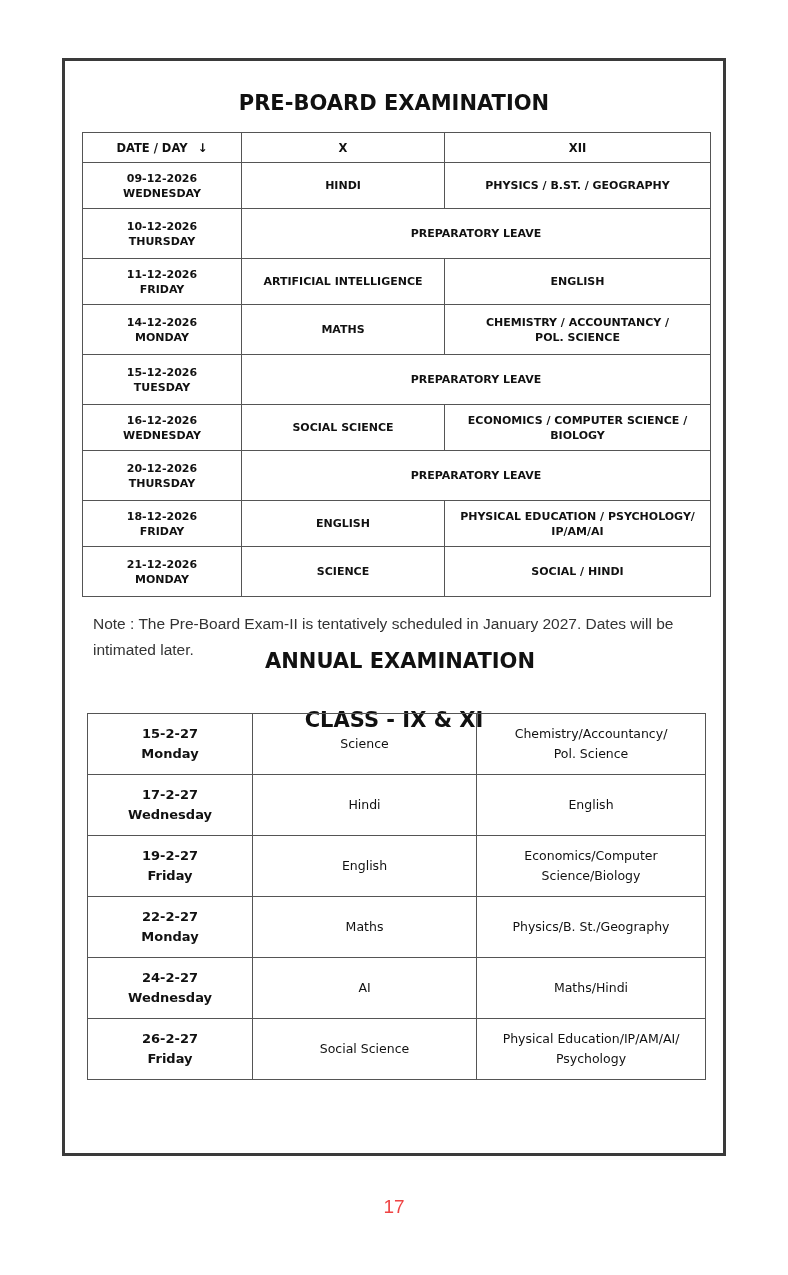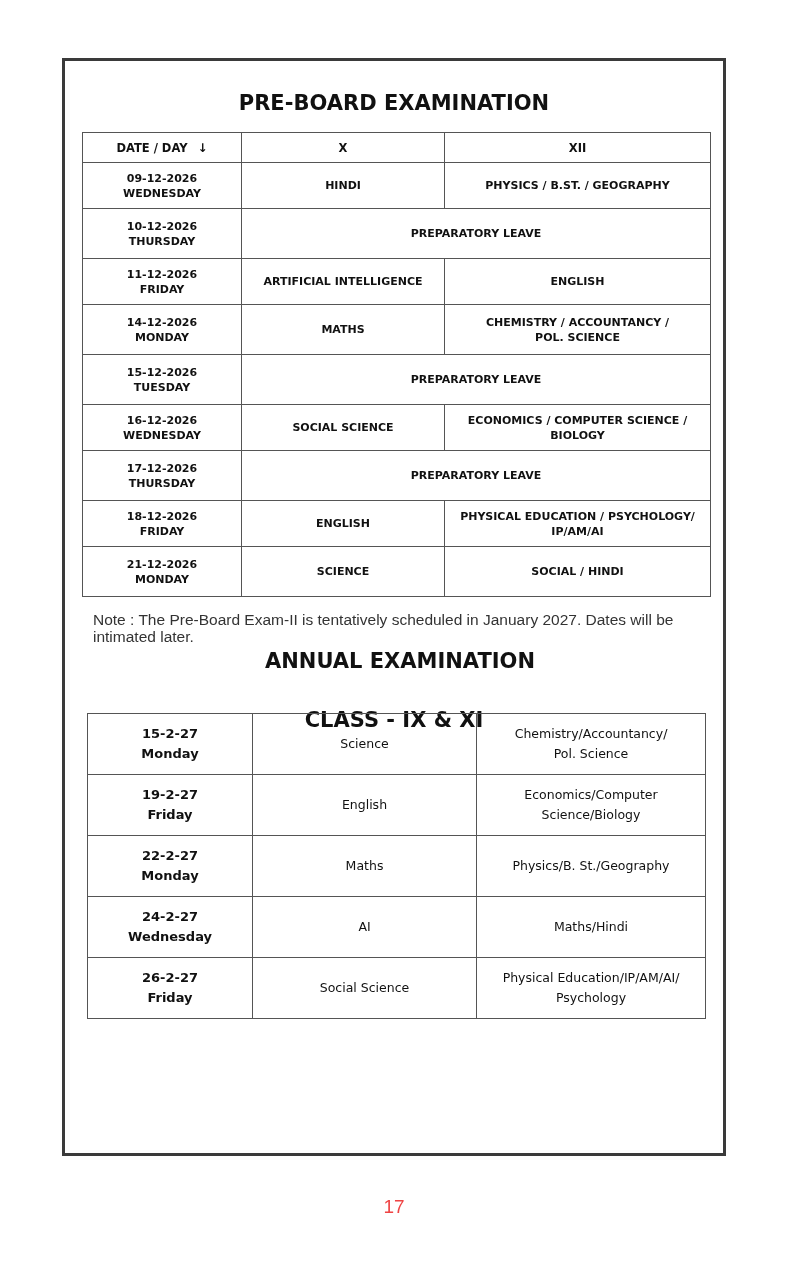"17-12-2026" span { text: 17-12-2026 -> 20-12-2026 }
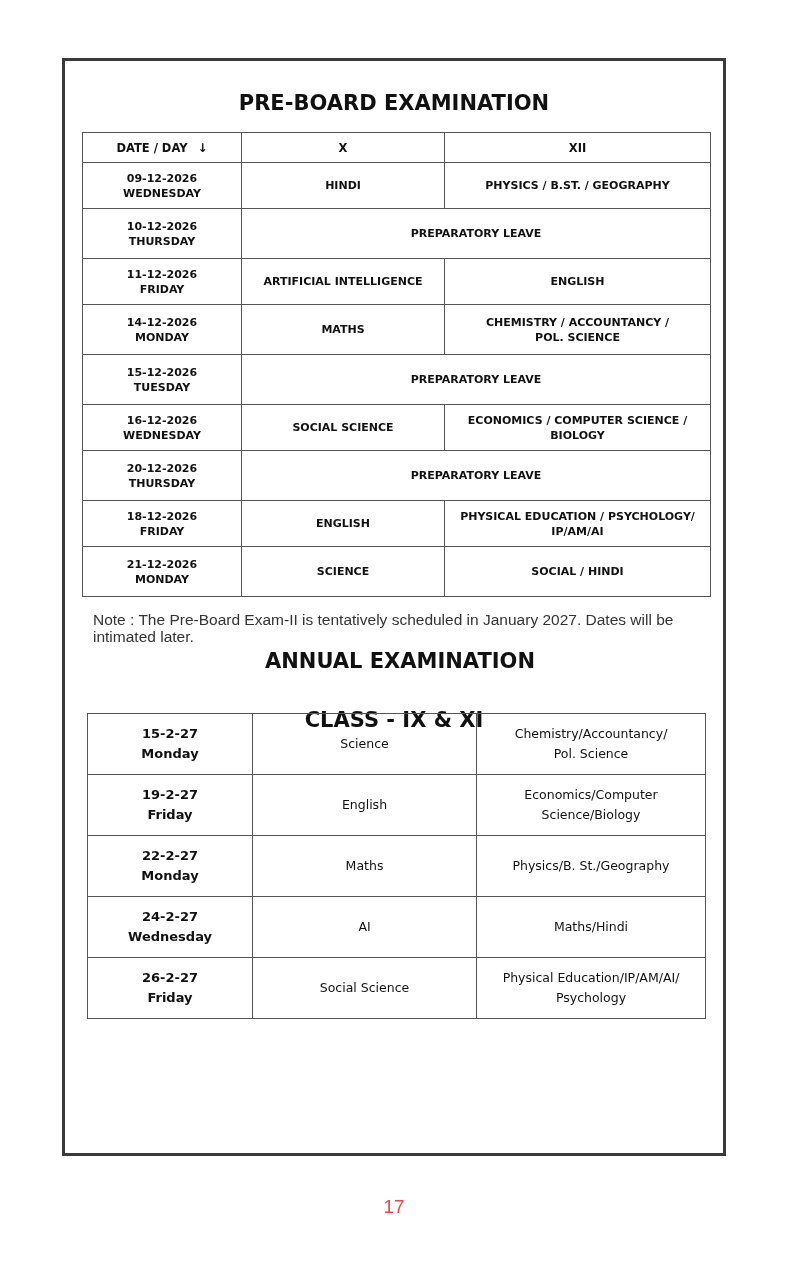"Note : The Pre-Board Exam-II" .note { line-height: 17px -> 26px }
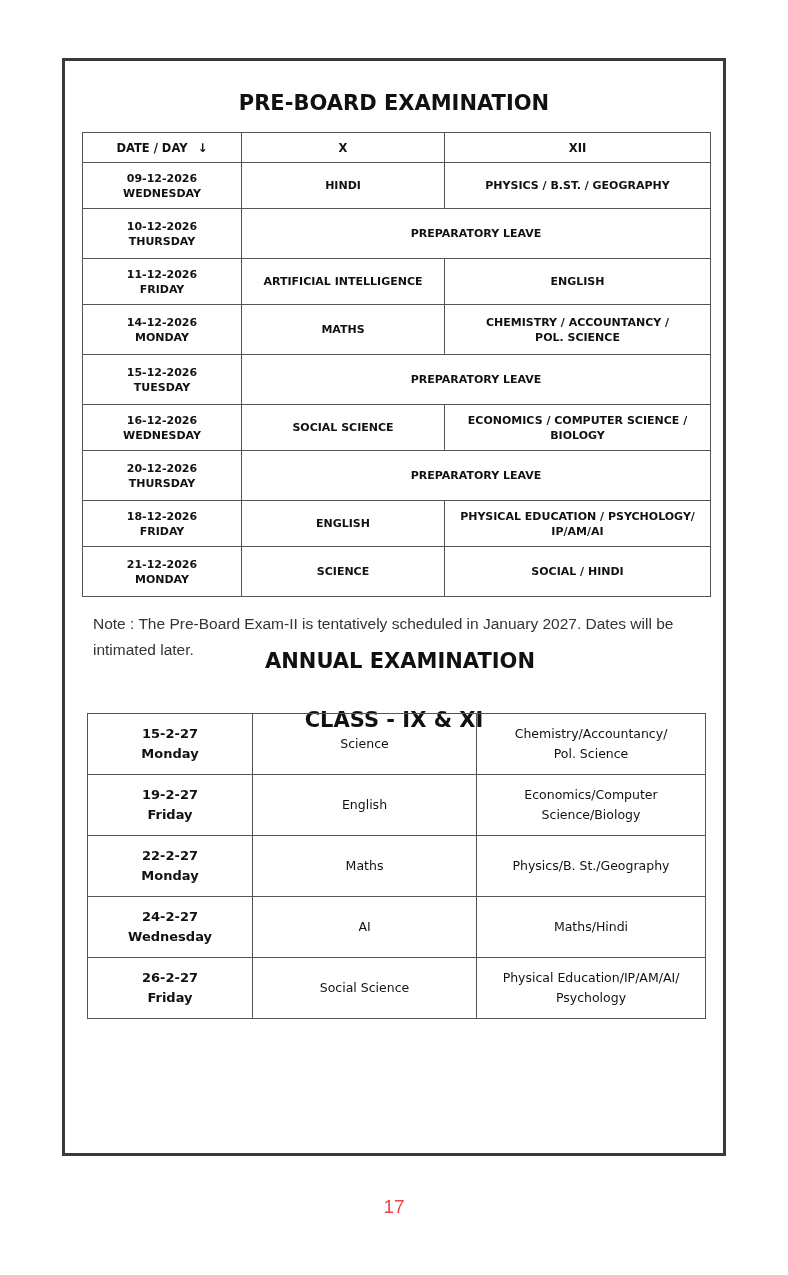"17-2-27" tr { html: none -> <tr> <td><span>17-2-27</span><br><span>Wednesday</span></td> <td>Hindi</td> <td>English</td> </tr> }
